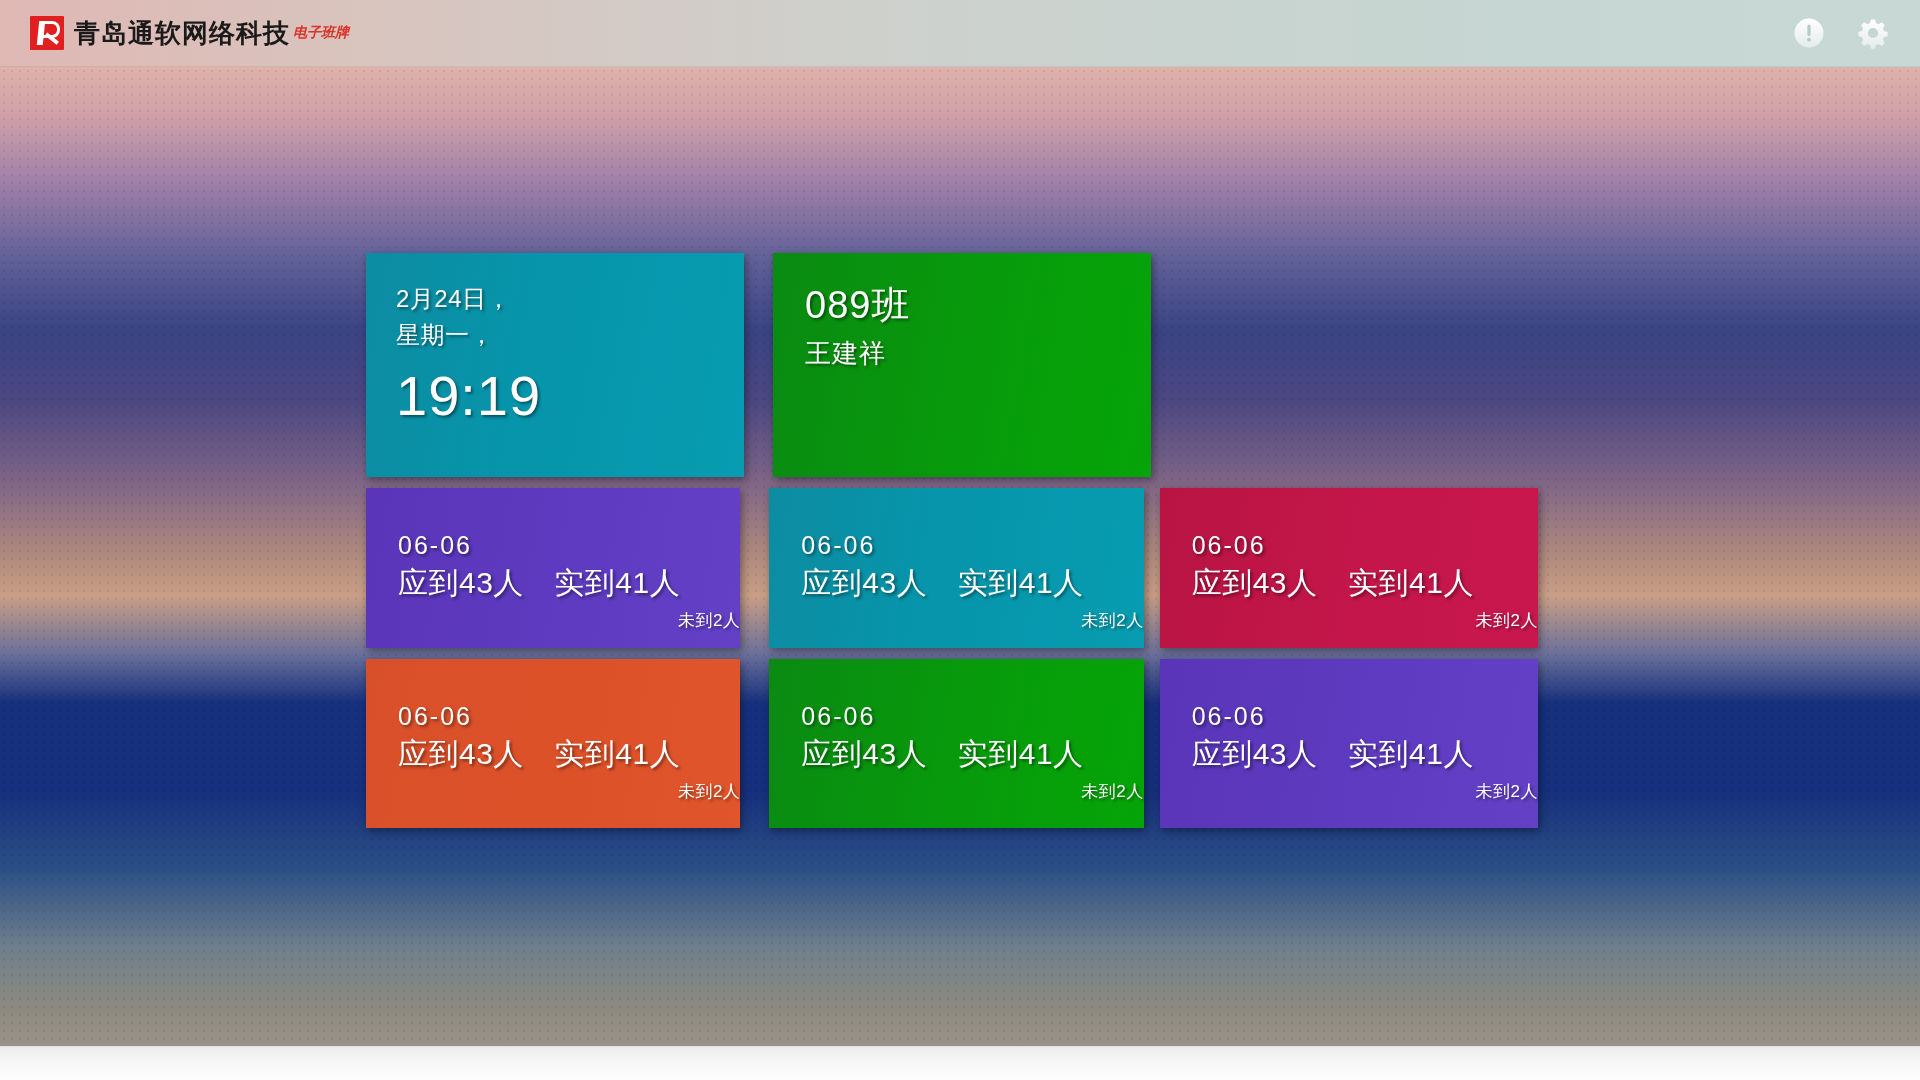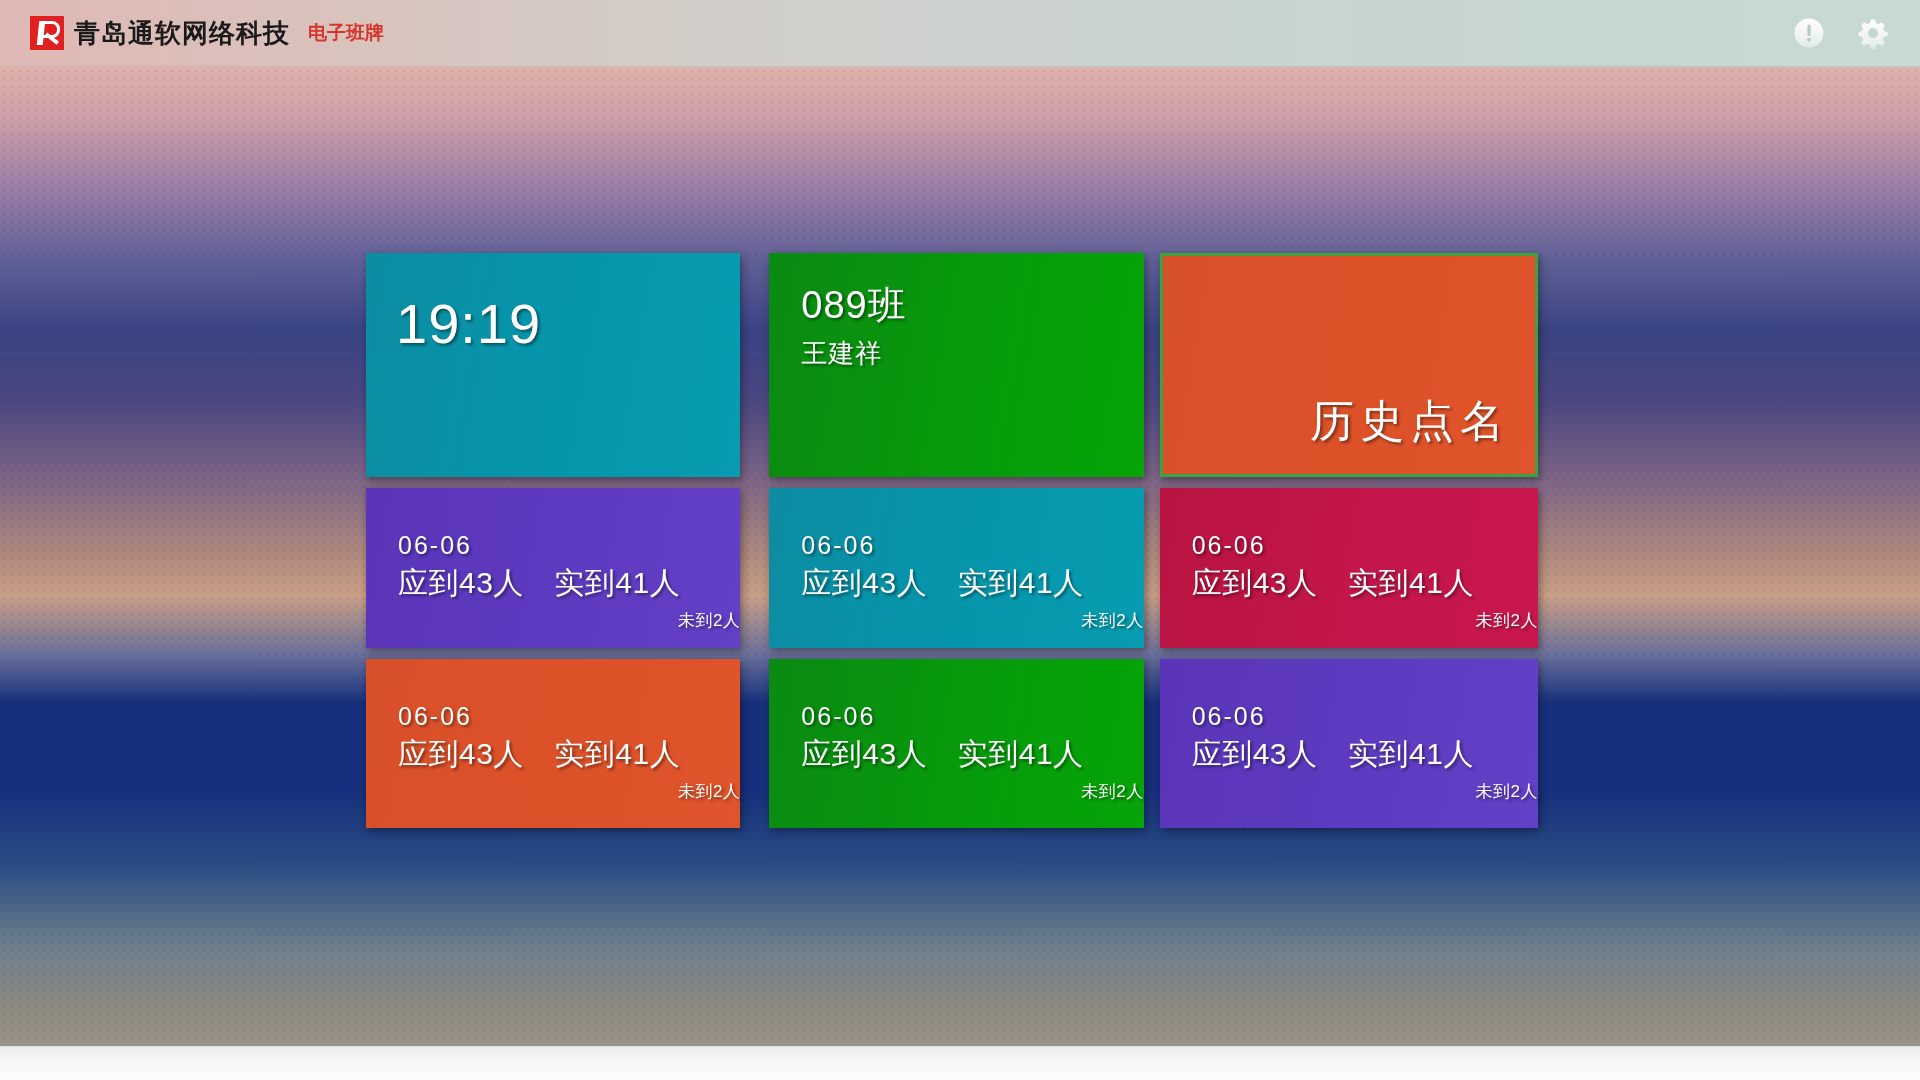"电子班牌" .brand-sub { font-size: 19px -> 14px; font-style: none -> italic; margin-left: 18px -> 3px }
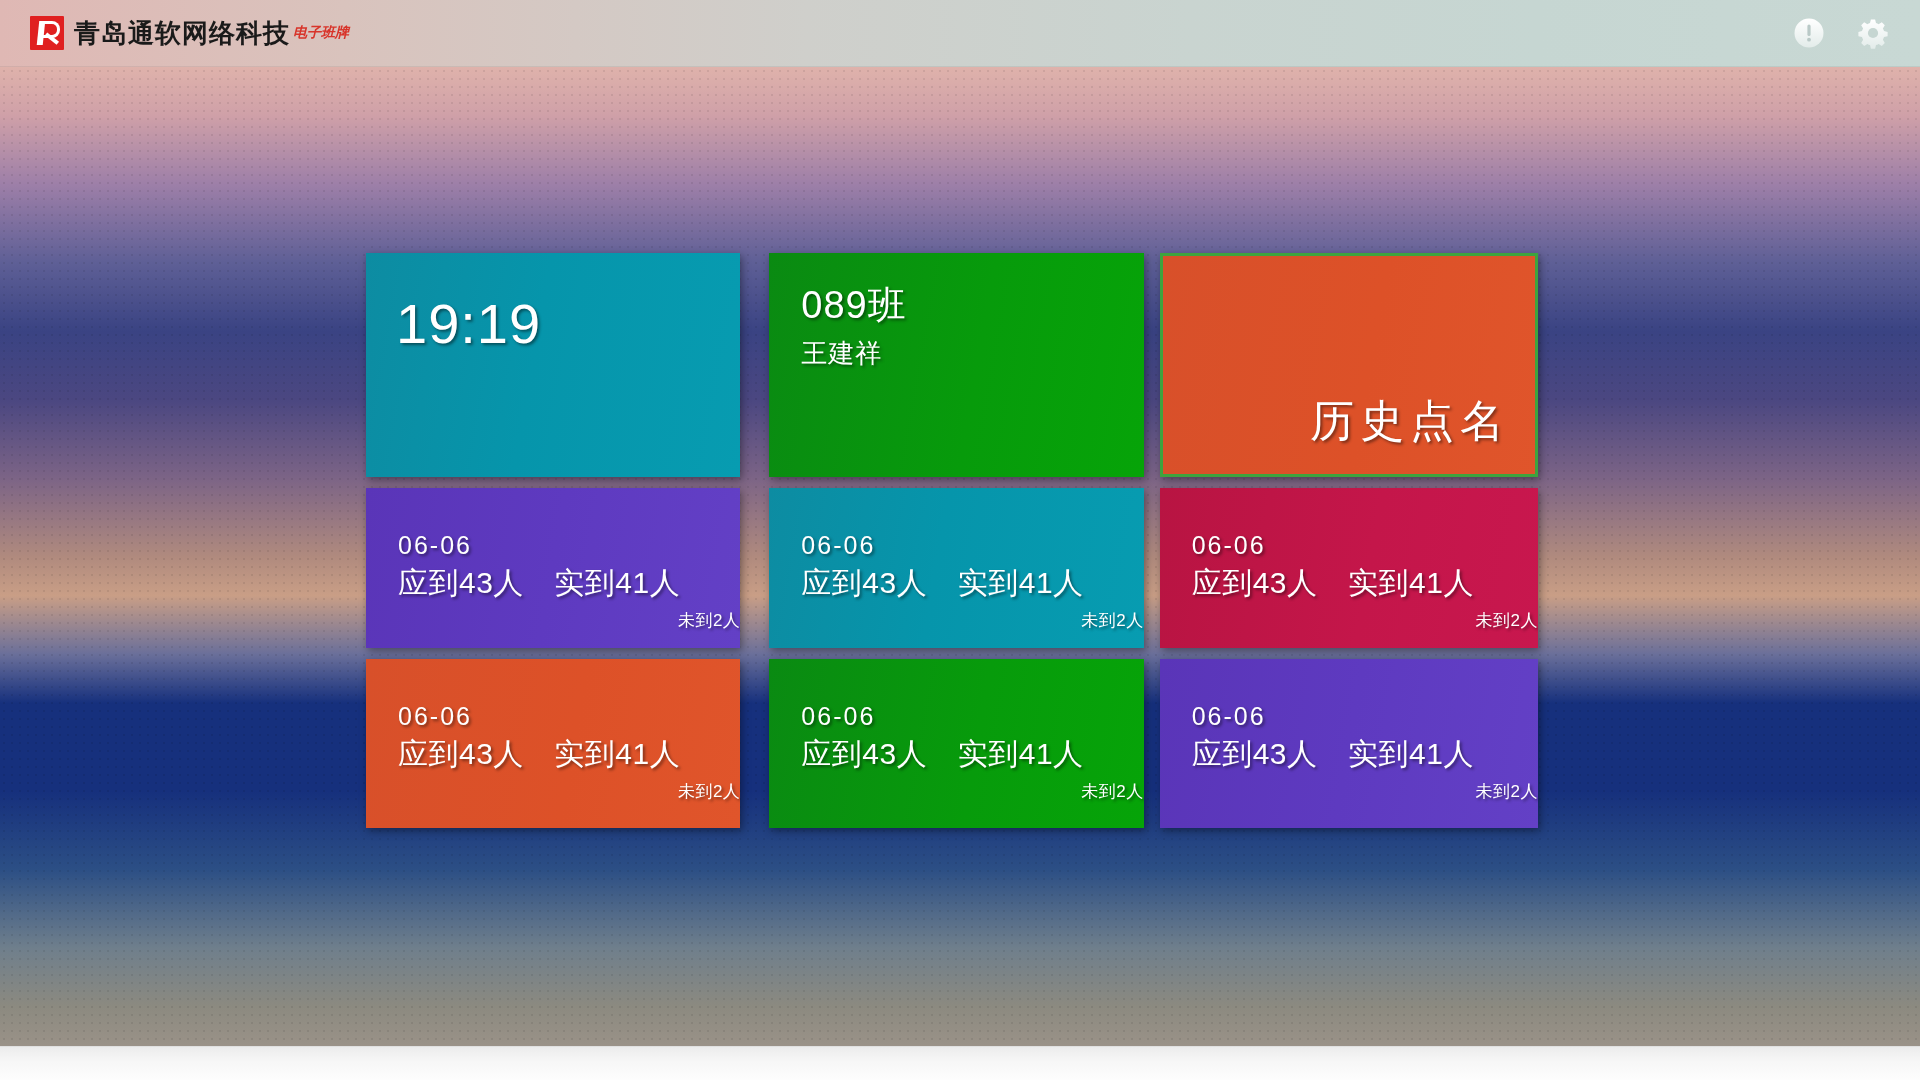"2月24日，" div.dt-line { html: none -> <div>2月24日，</div> }
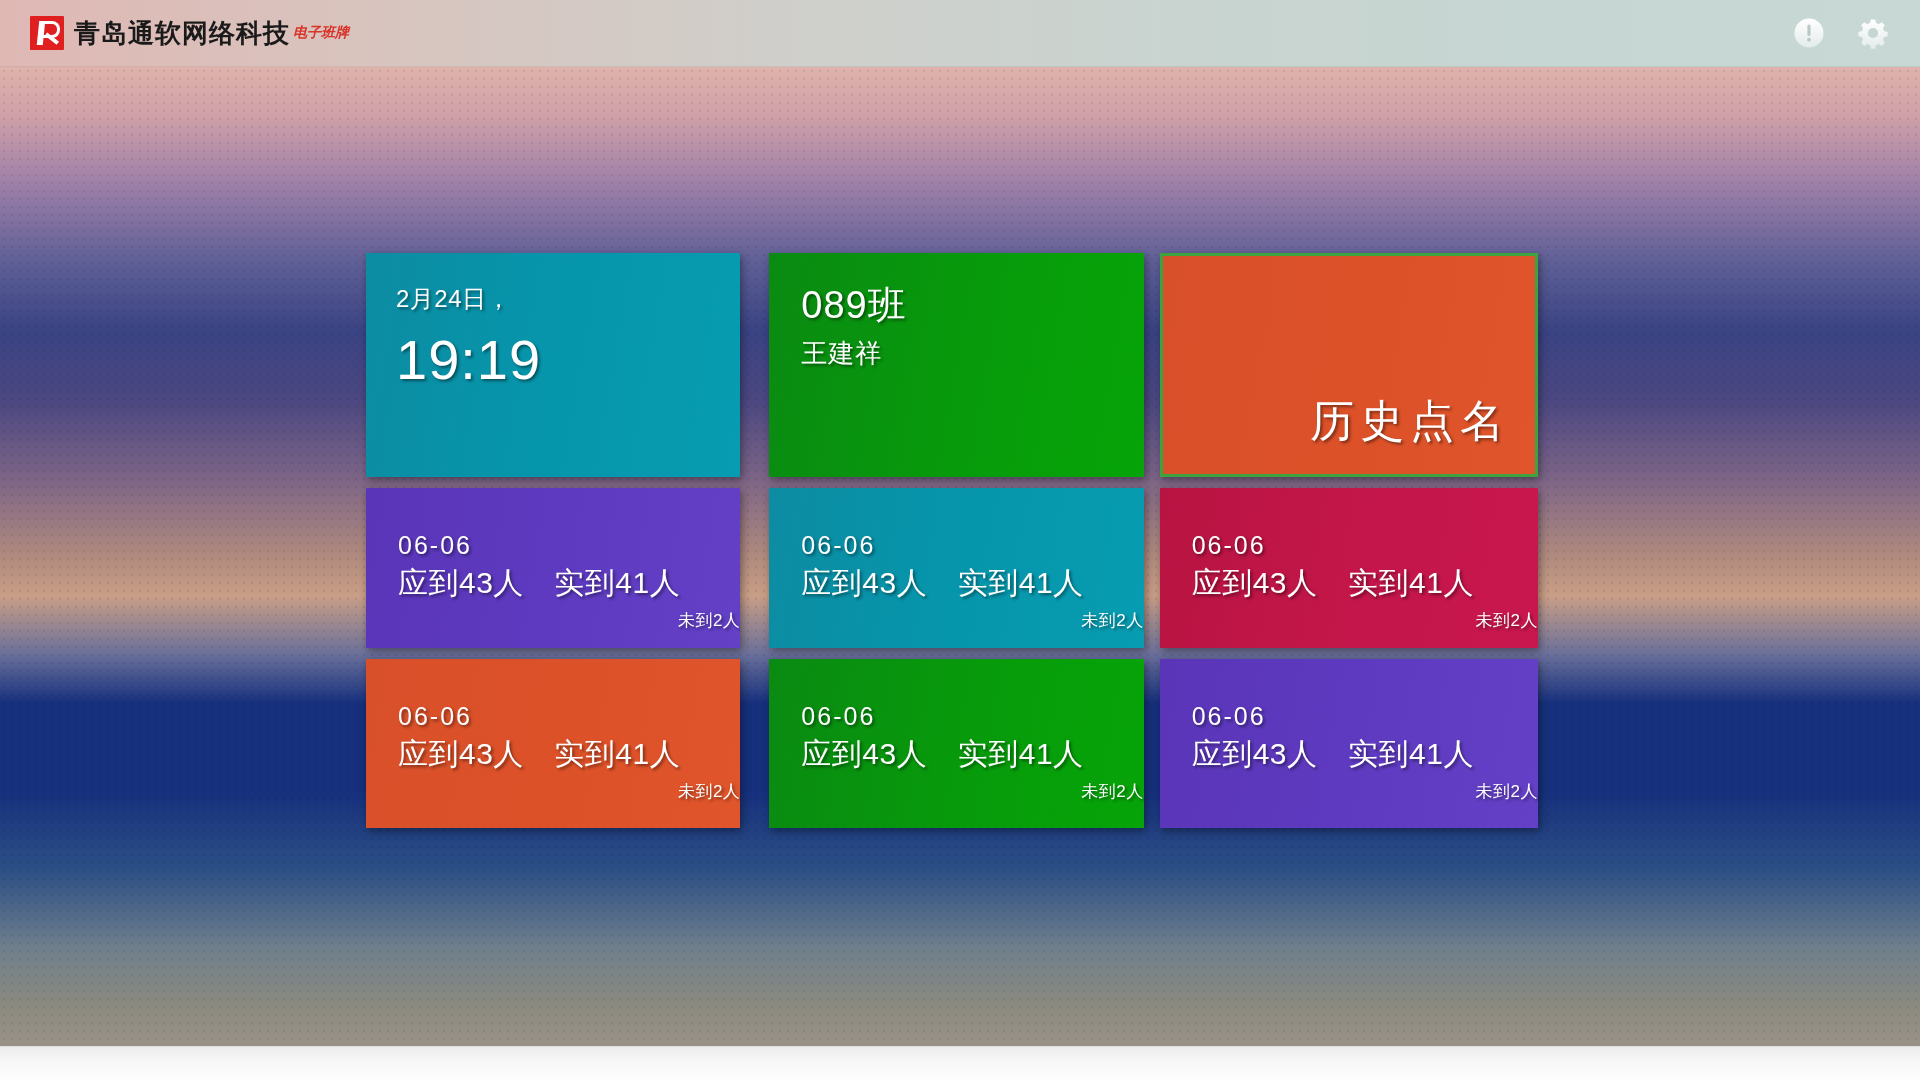"星期一，" div.dt-line { html: none -> <div>星期一，</div> }
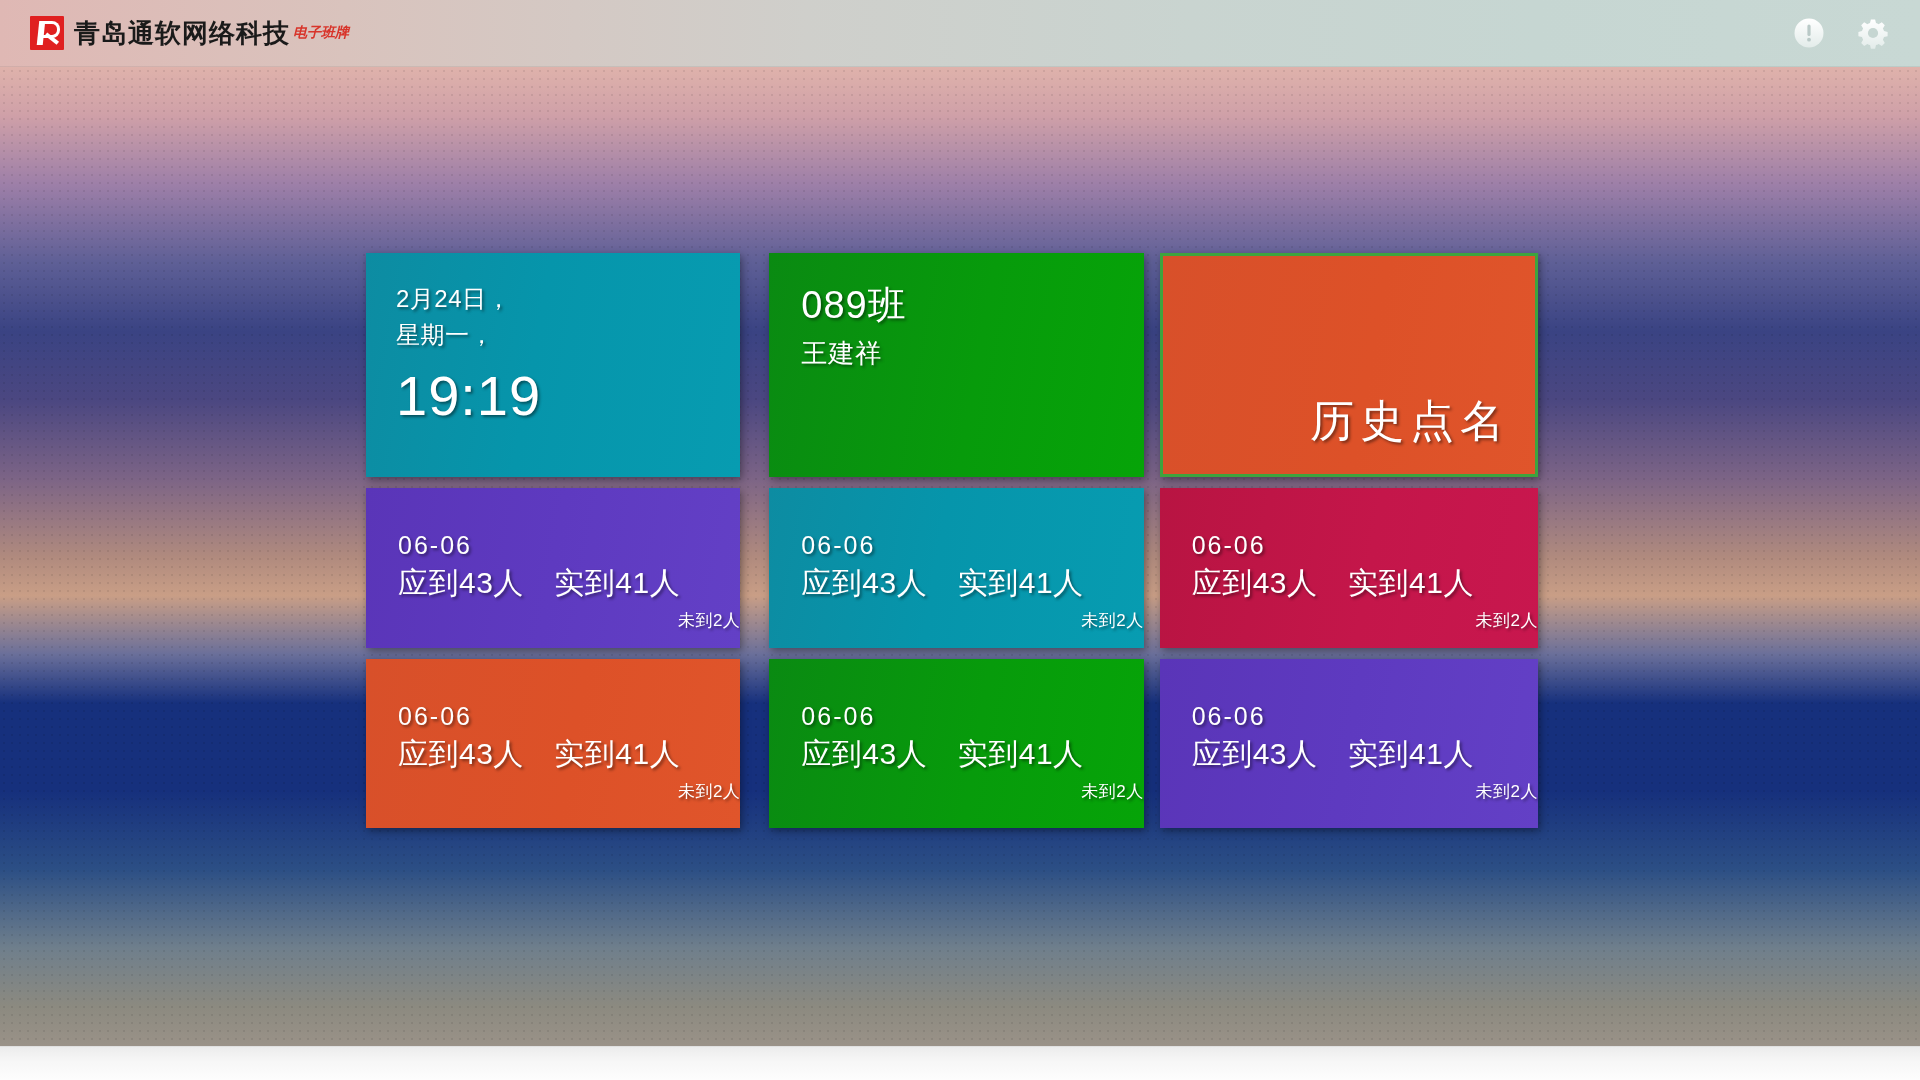"历史点名" div.tile { html: <div> <div> <div>历史点名</div> </div> </div> -> none }
